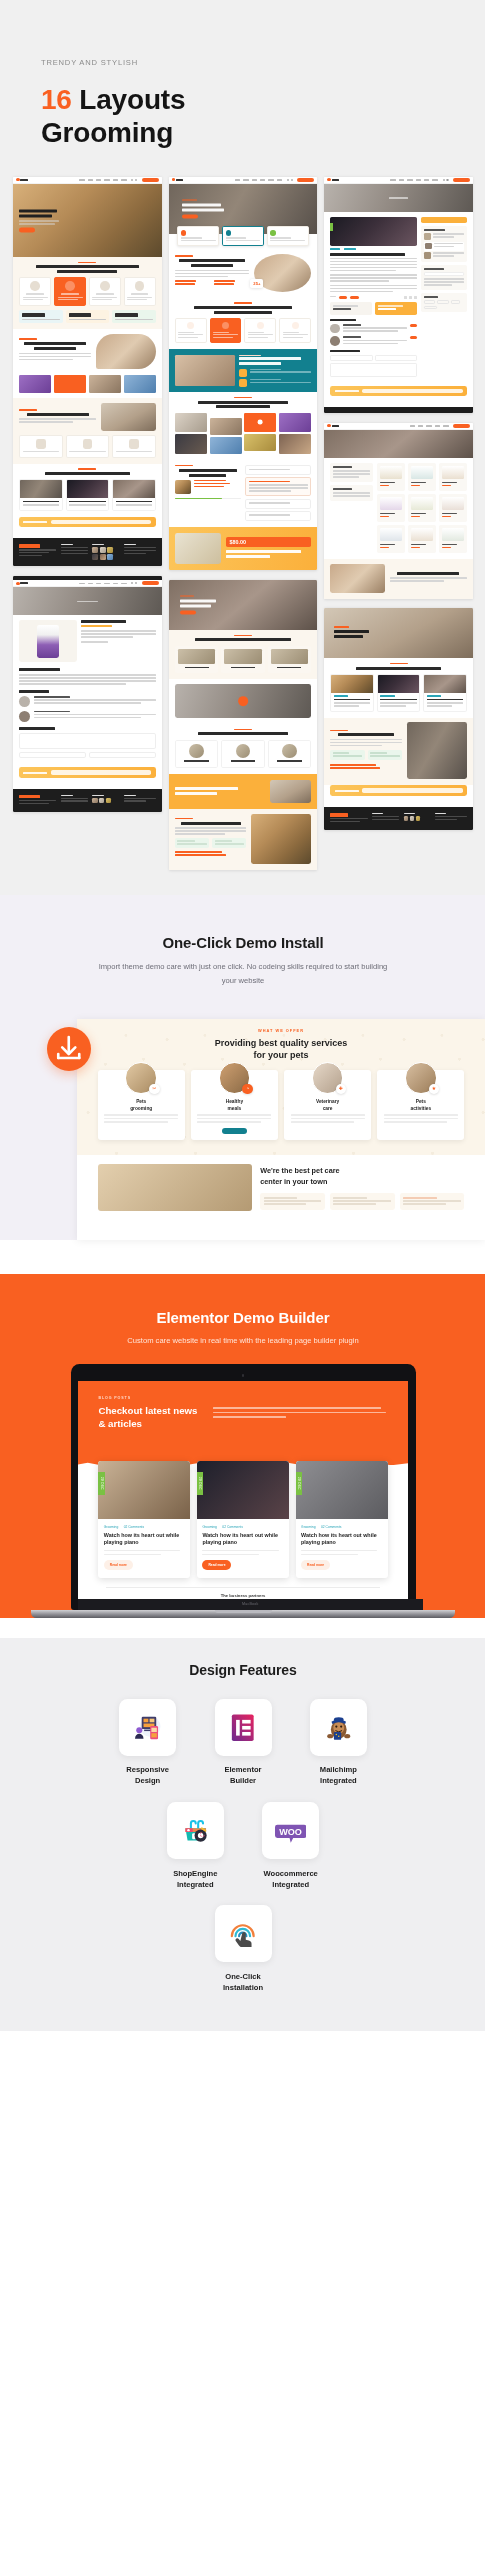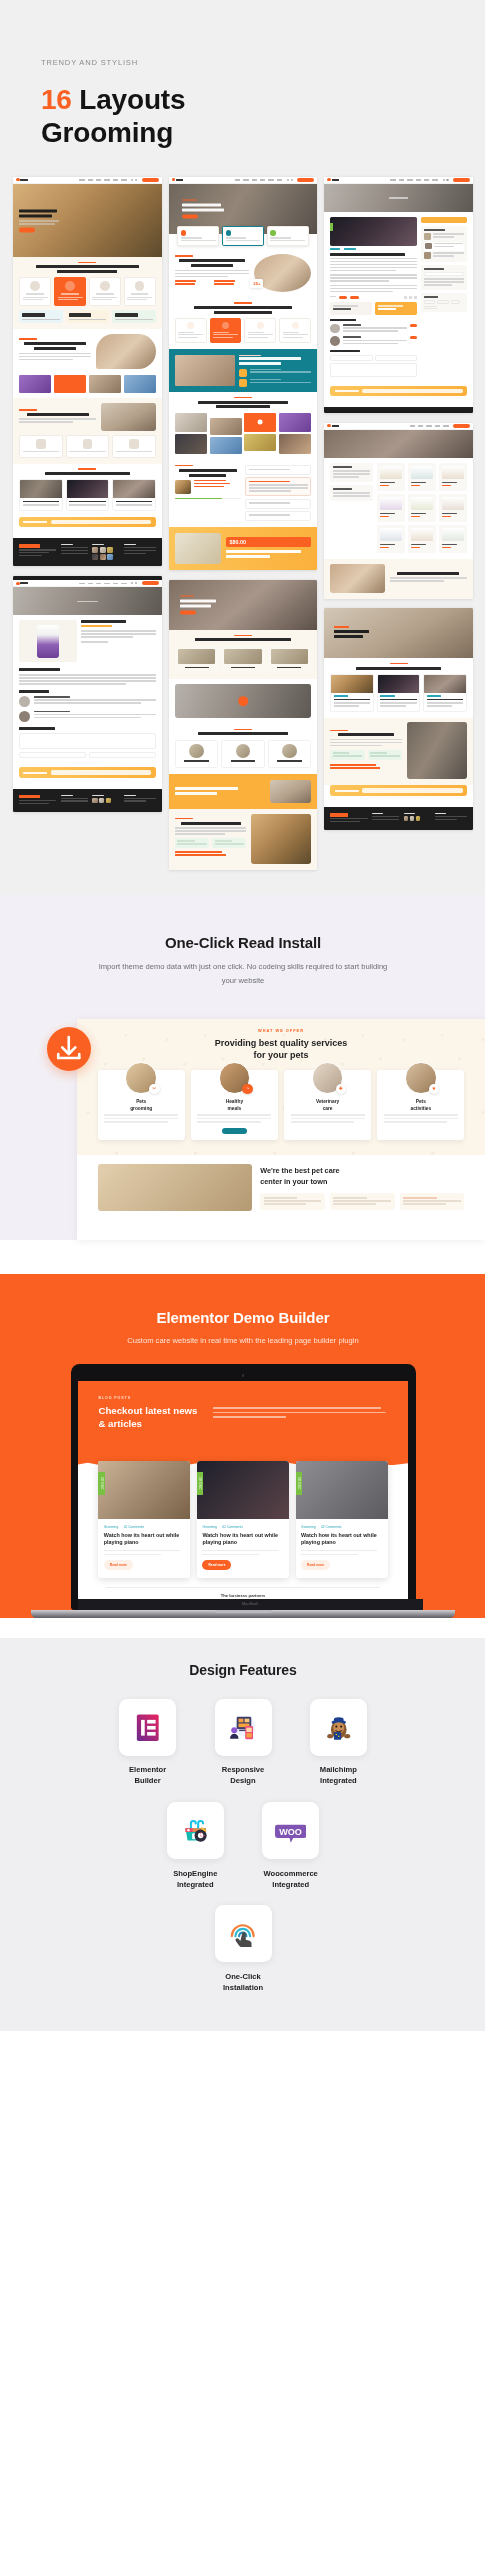"One-Click Read Install" h2.sec-h2 { text: Read -> Demo }
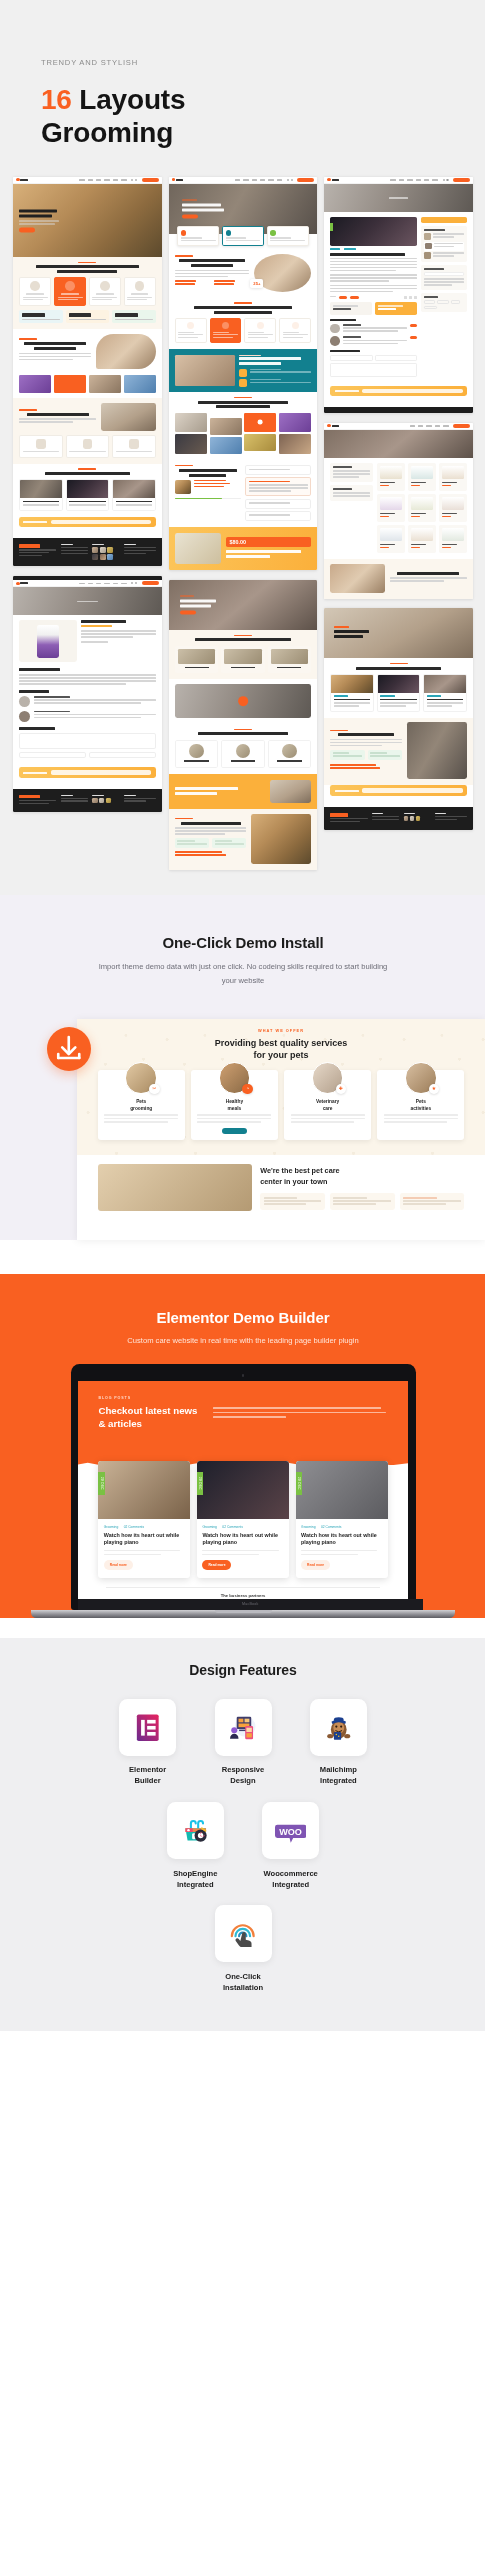"Import theme demo data with" p.sec-p { text: data -> care }
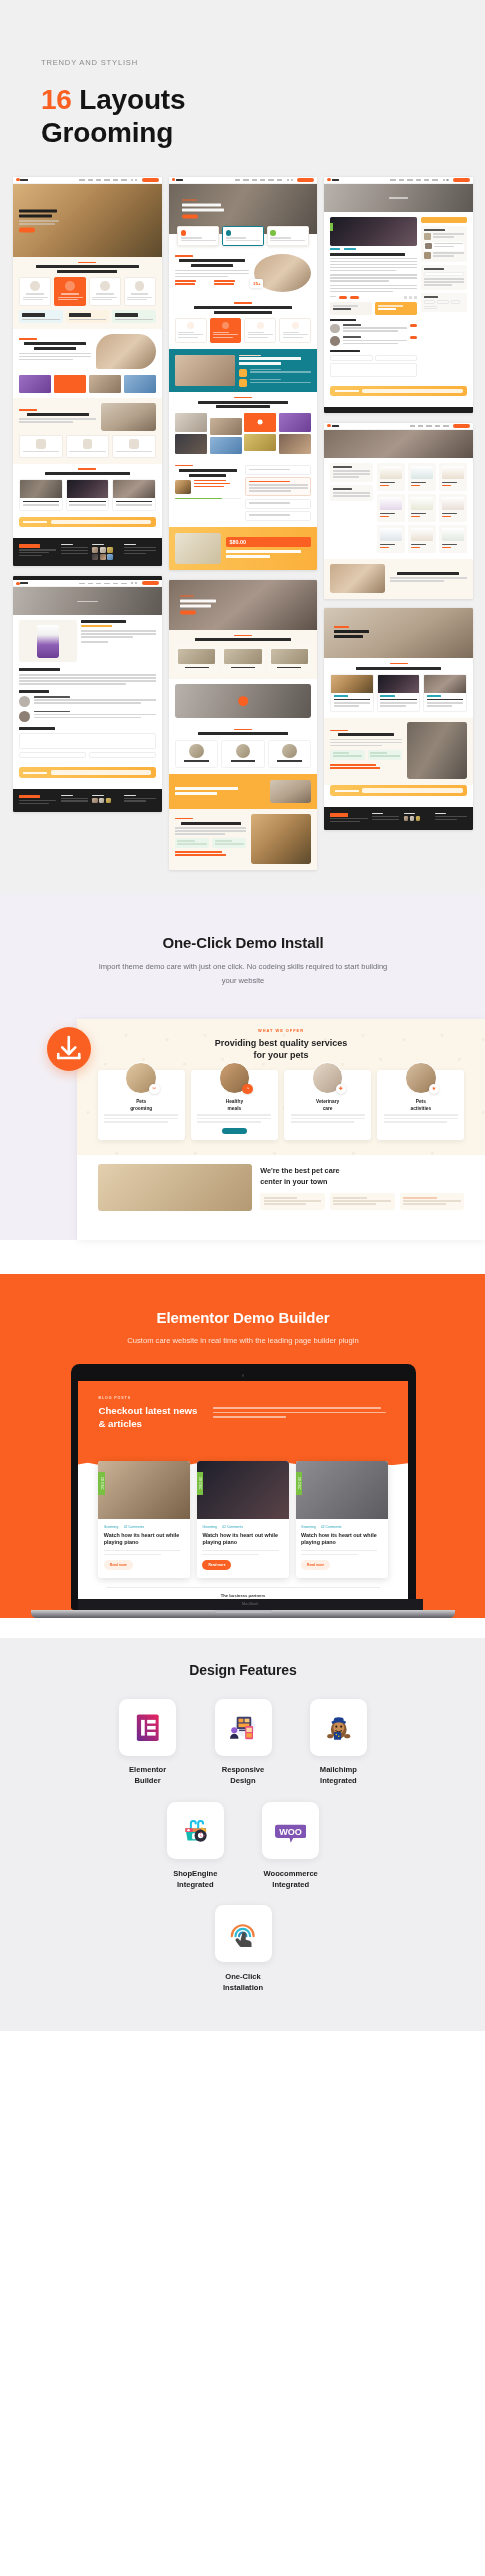"Elementor" div.feat-item { order: before "Responsive" -> after "Responsive" }
